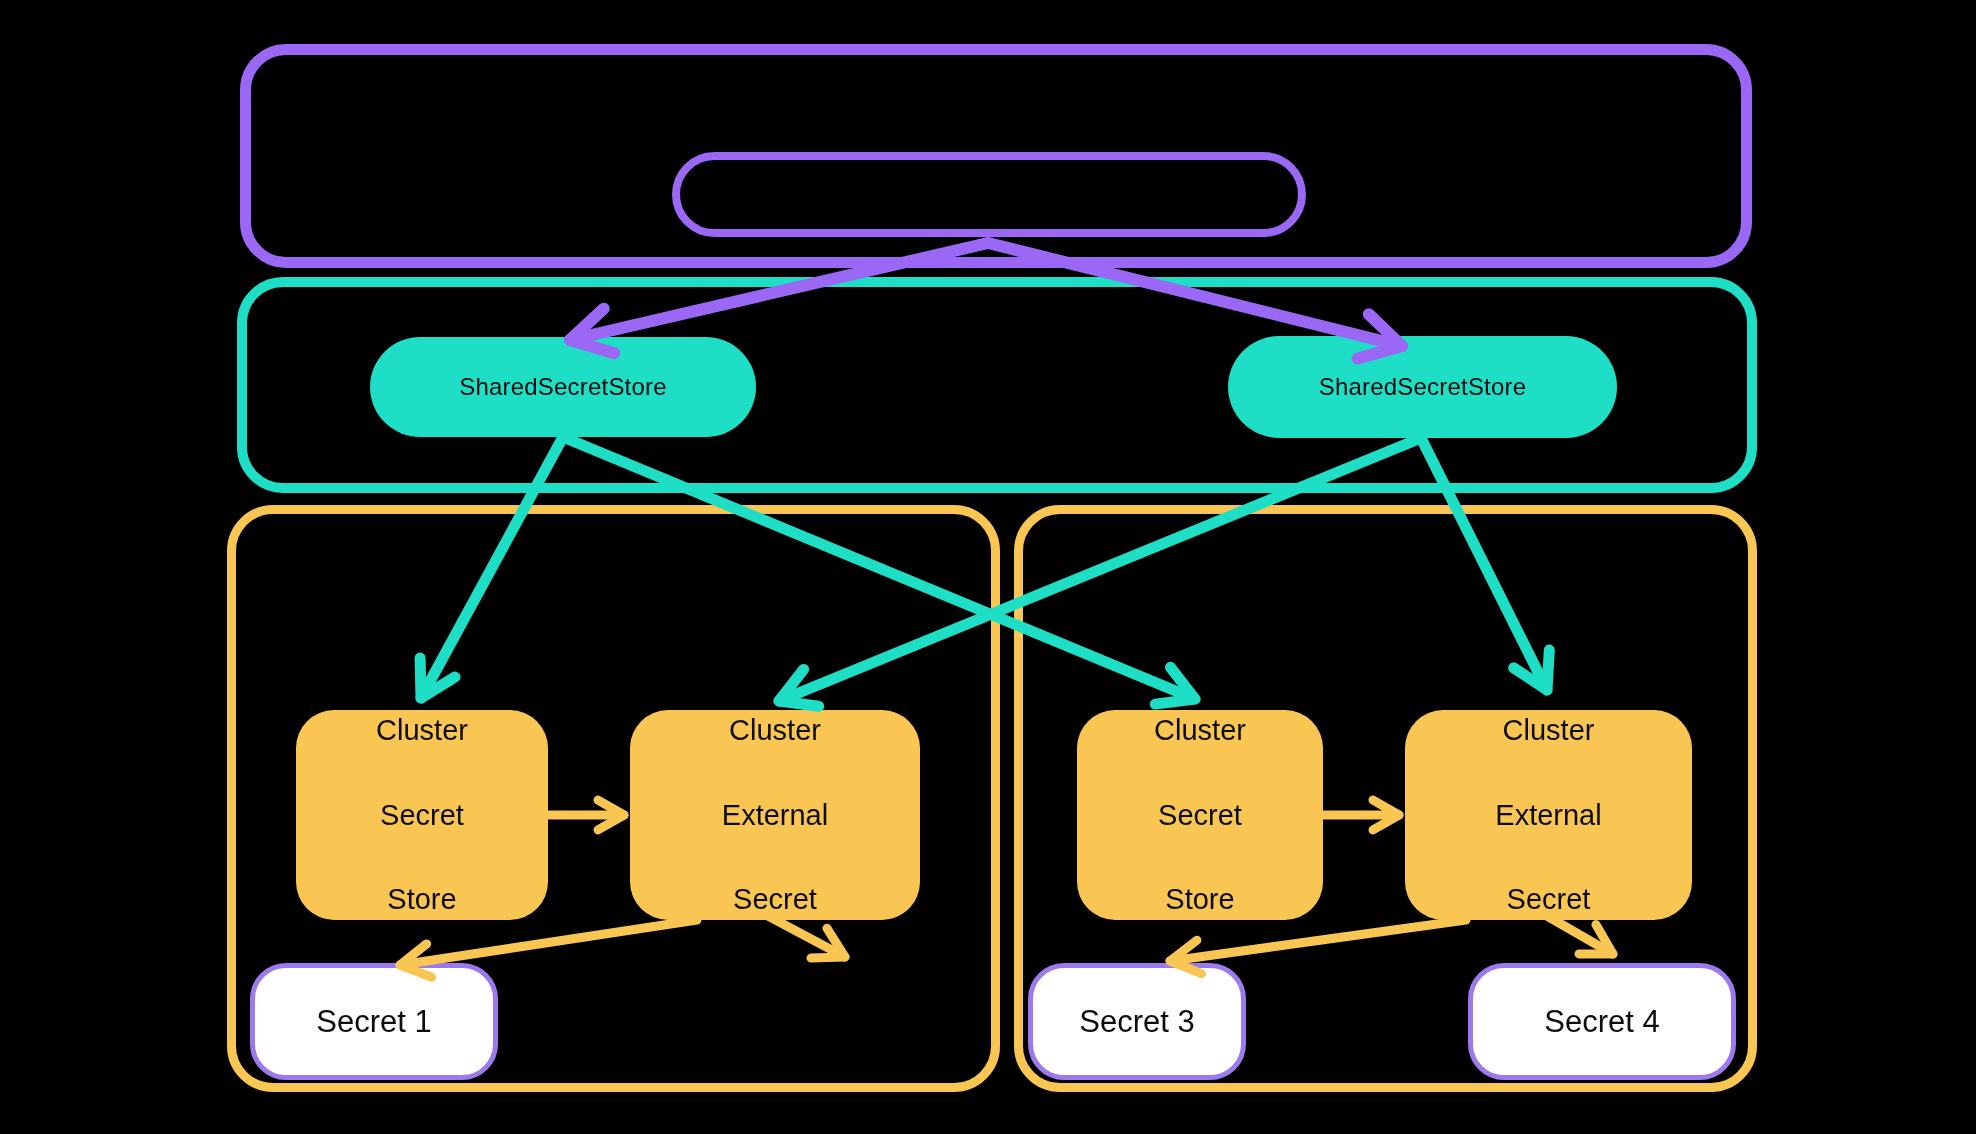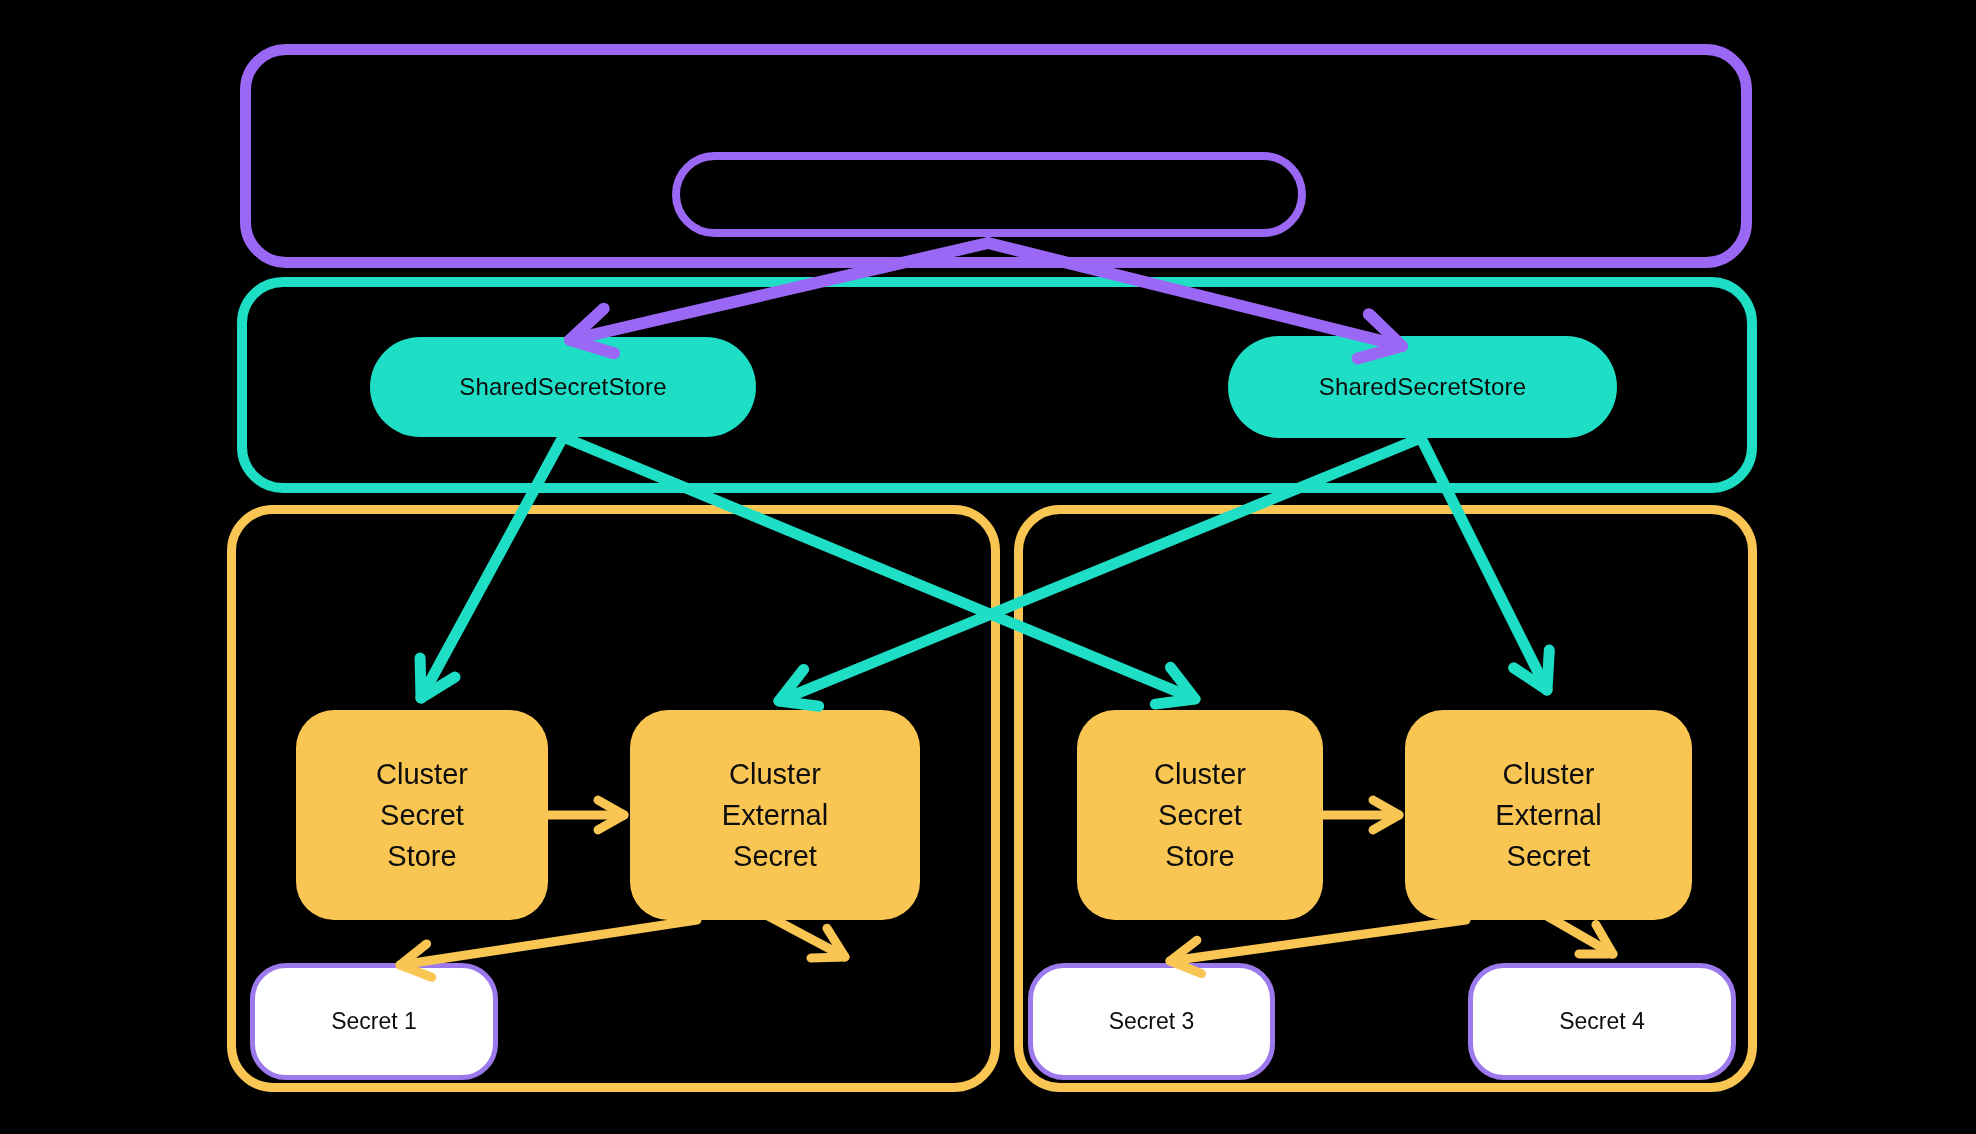"Cluster" .ybox { justify-content: center -> space-between }
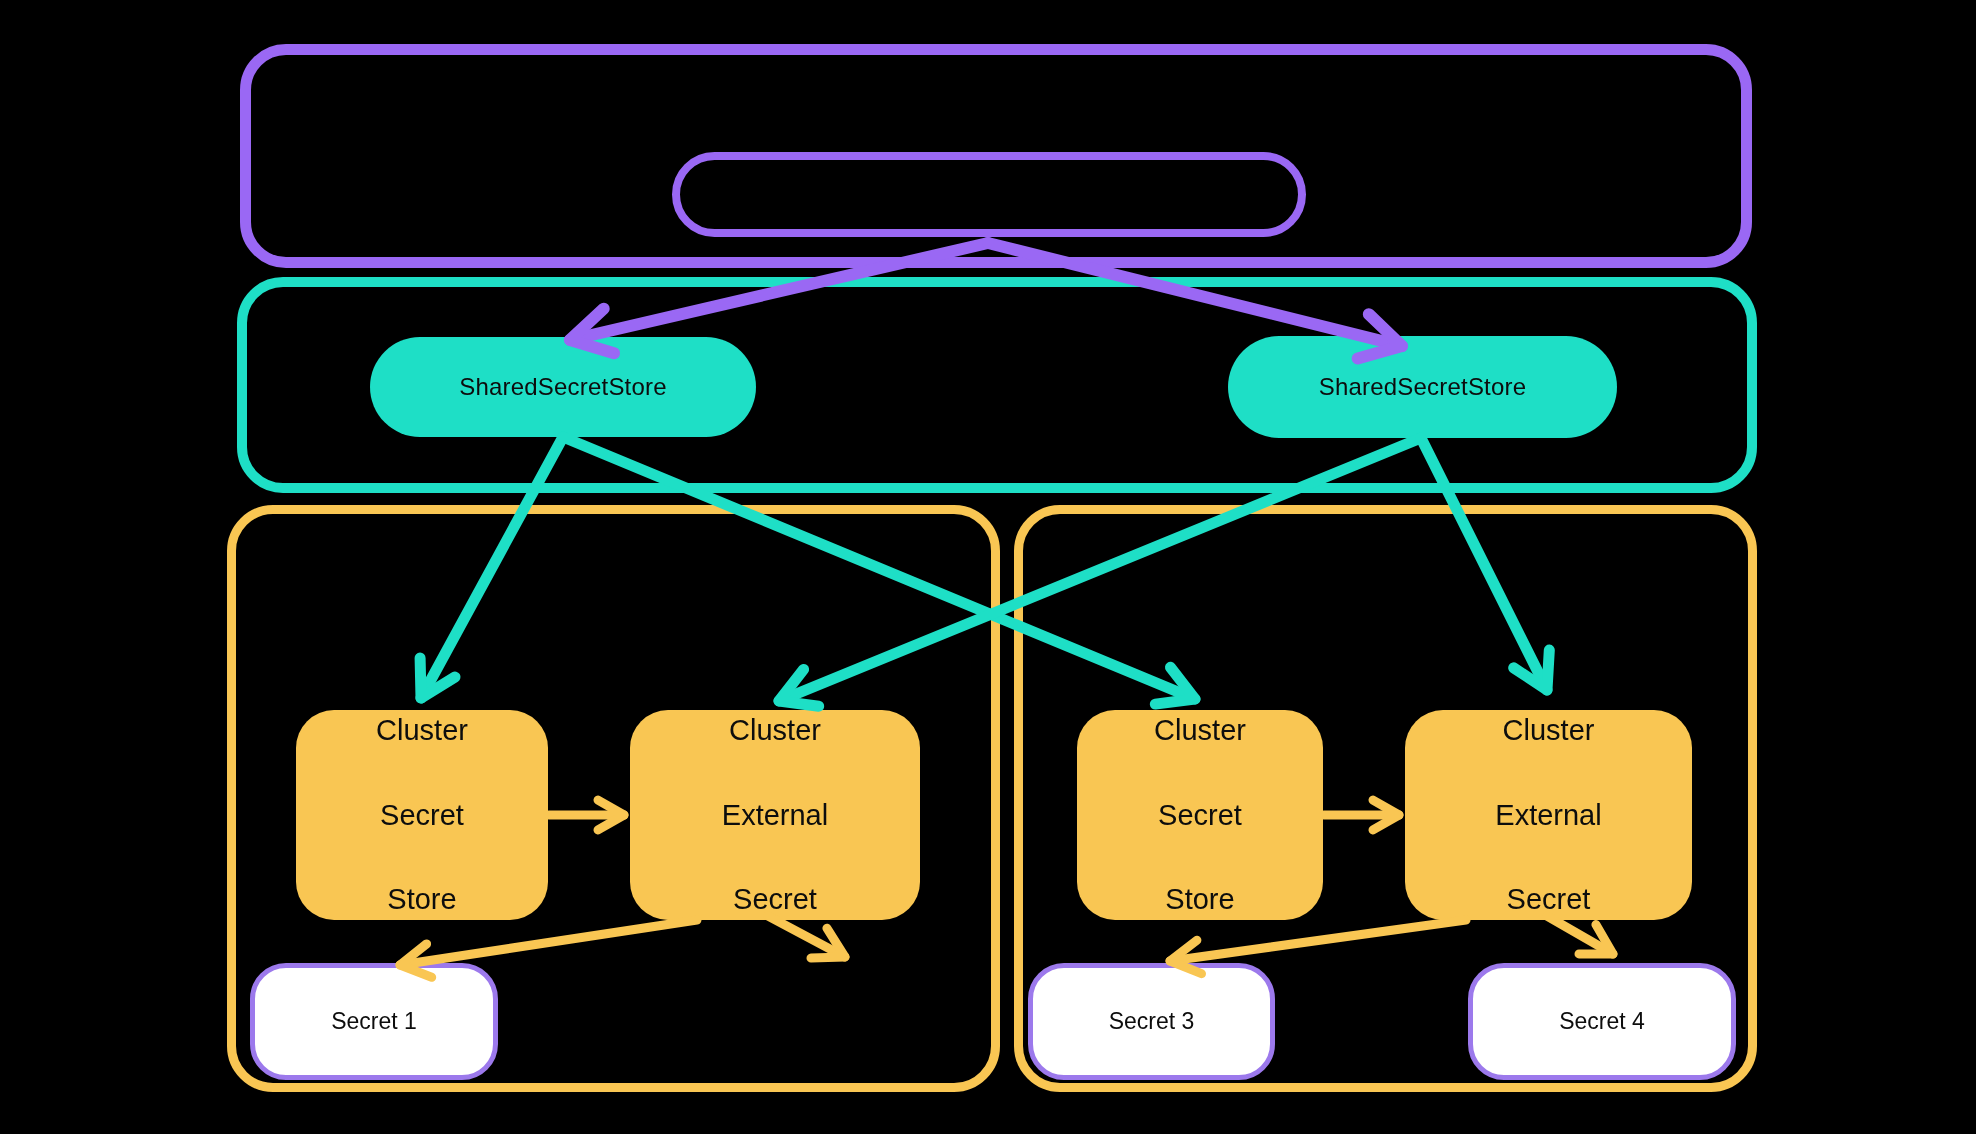"Secret 1" .secret .lbl { font-size: 23px -> 31px }
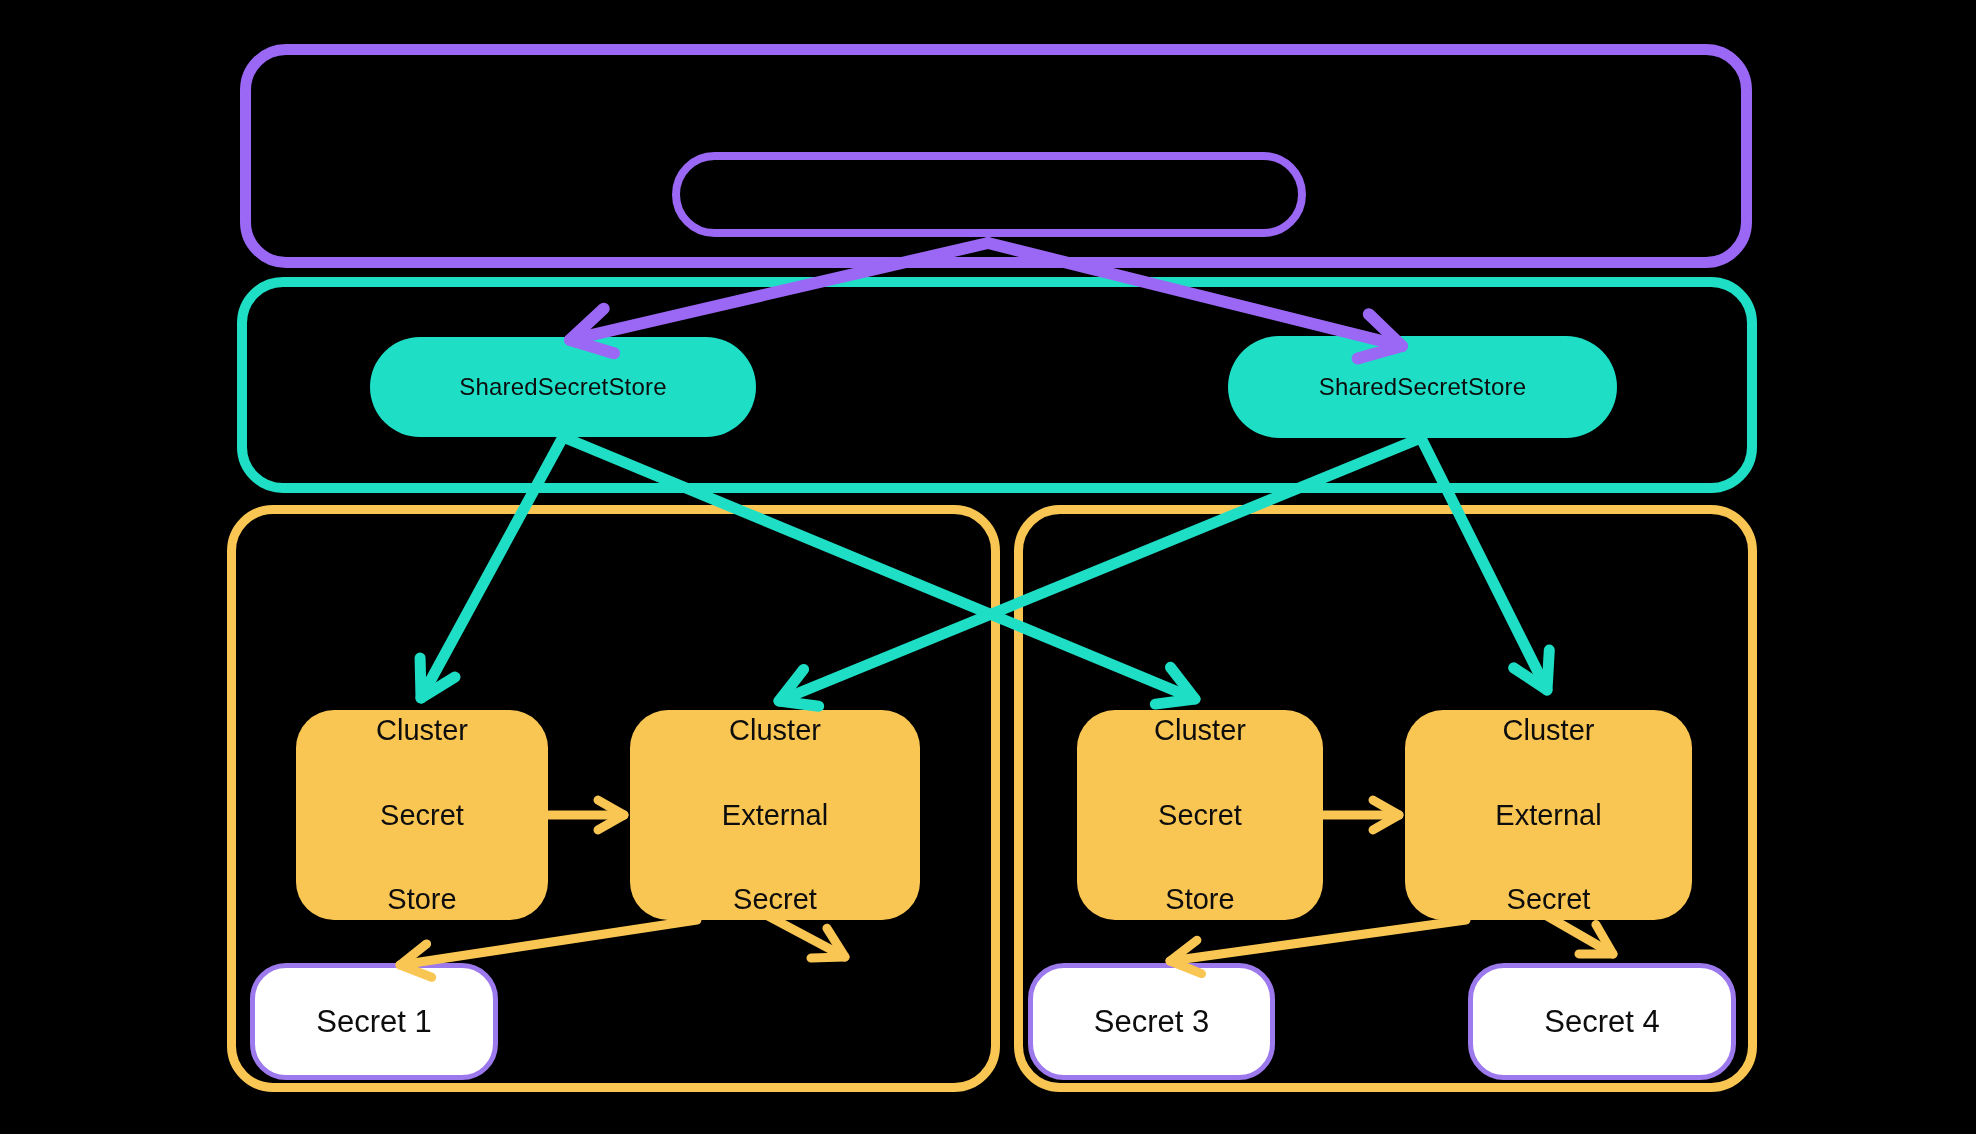"Secret 3" div.abs { width: 247px -> 218px }
